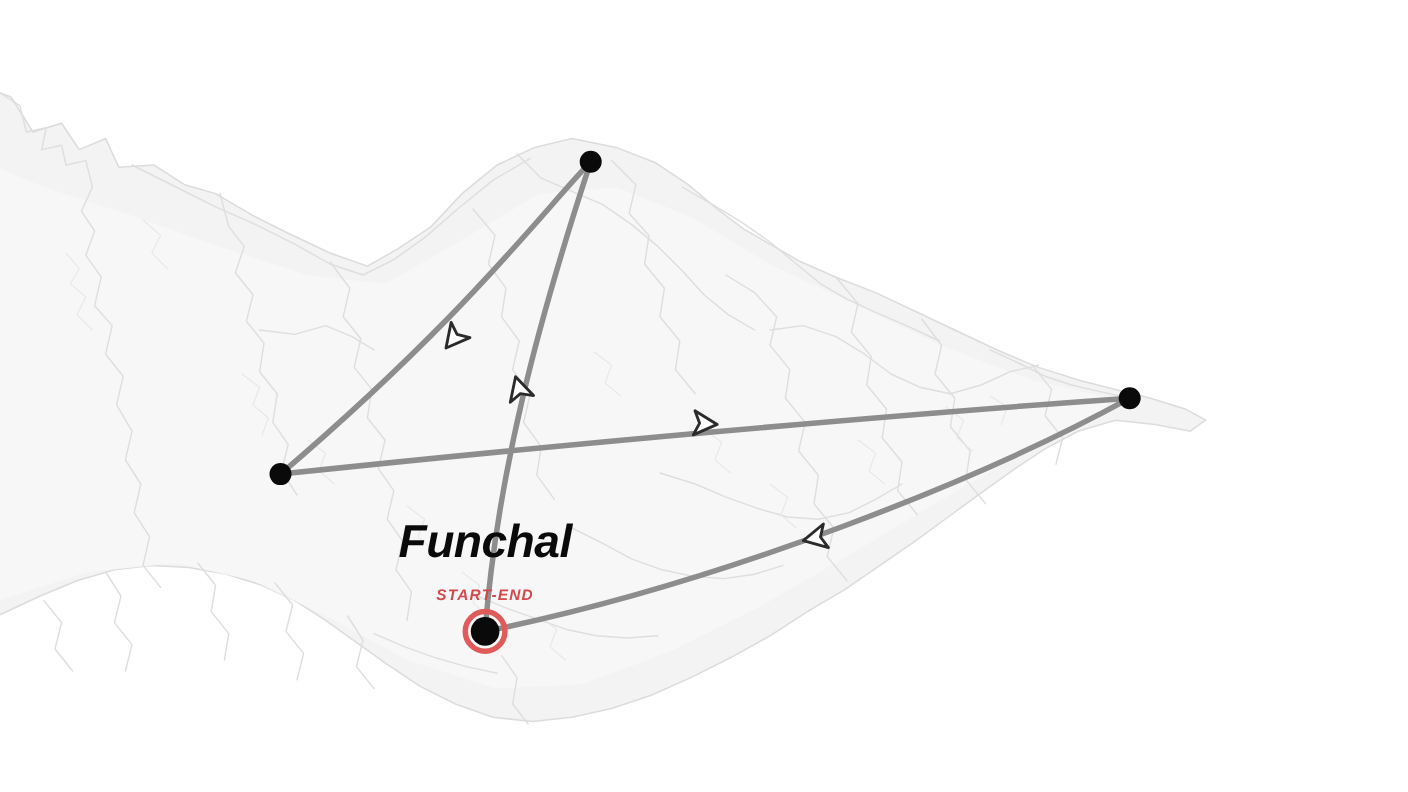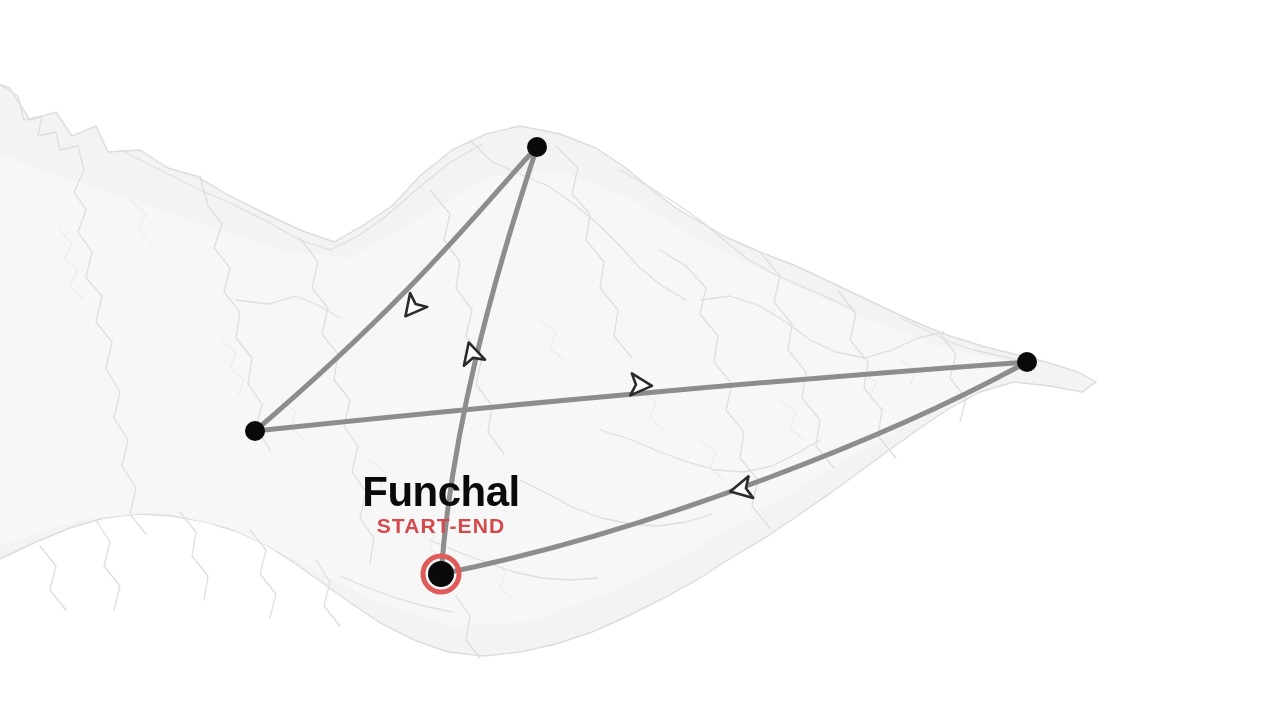"Funchal" div { font-style: none -> italic }
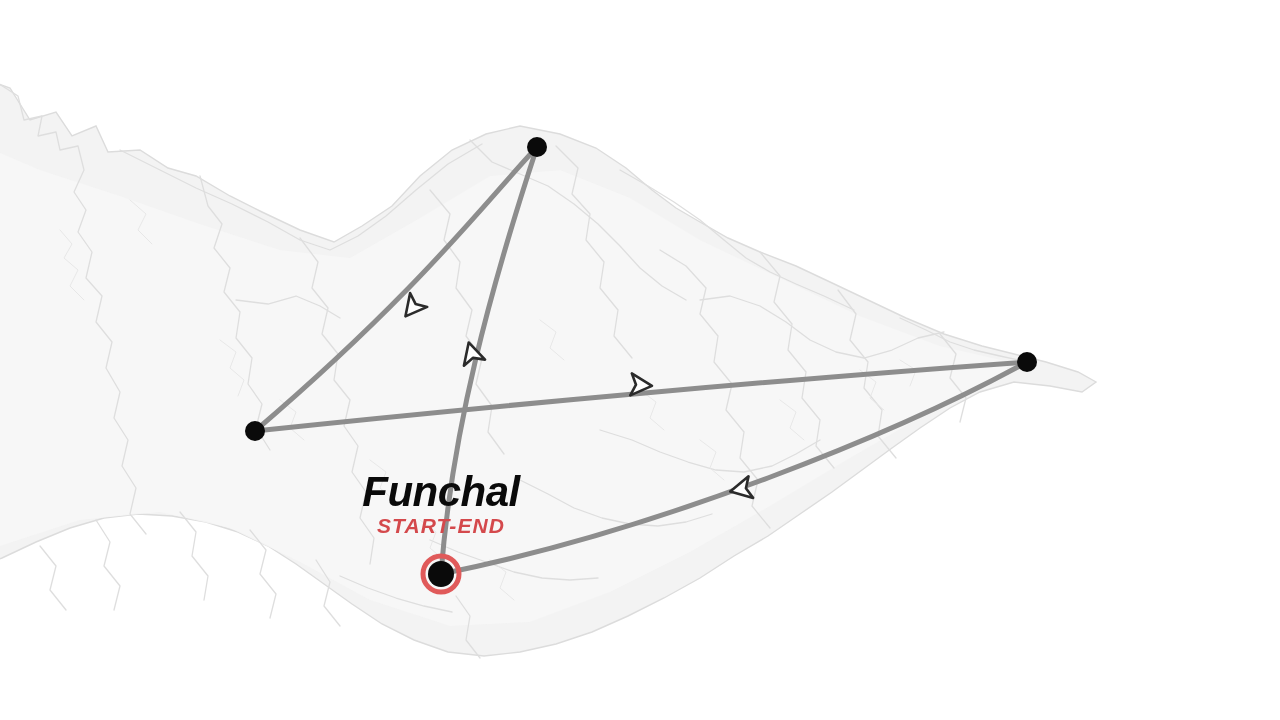"START-END" .city-sub { font-size: 21px -> 14px; margin-top: 3px -> 17px }
